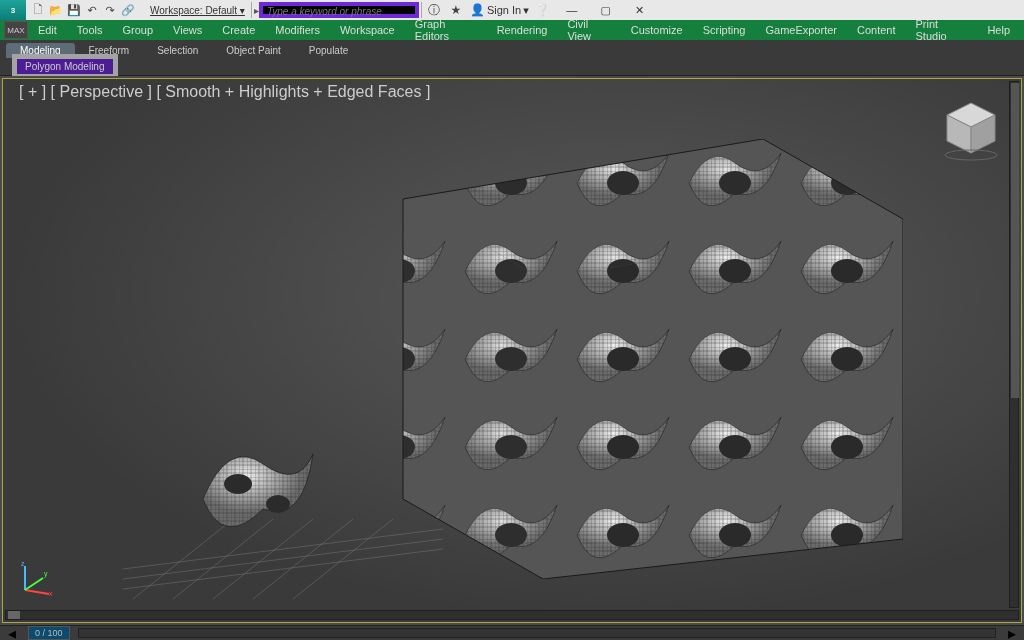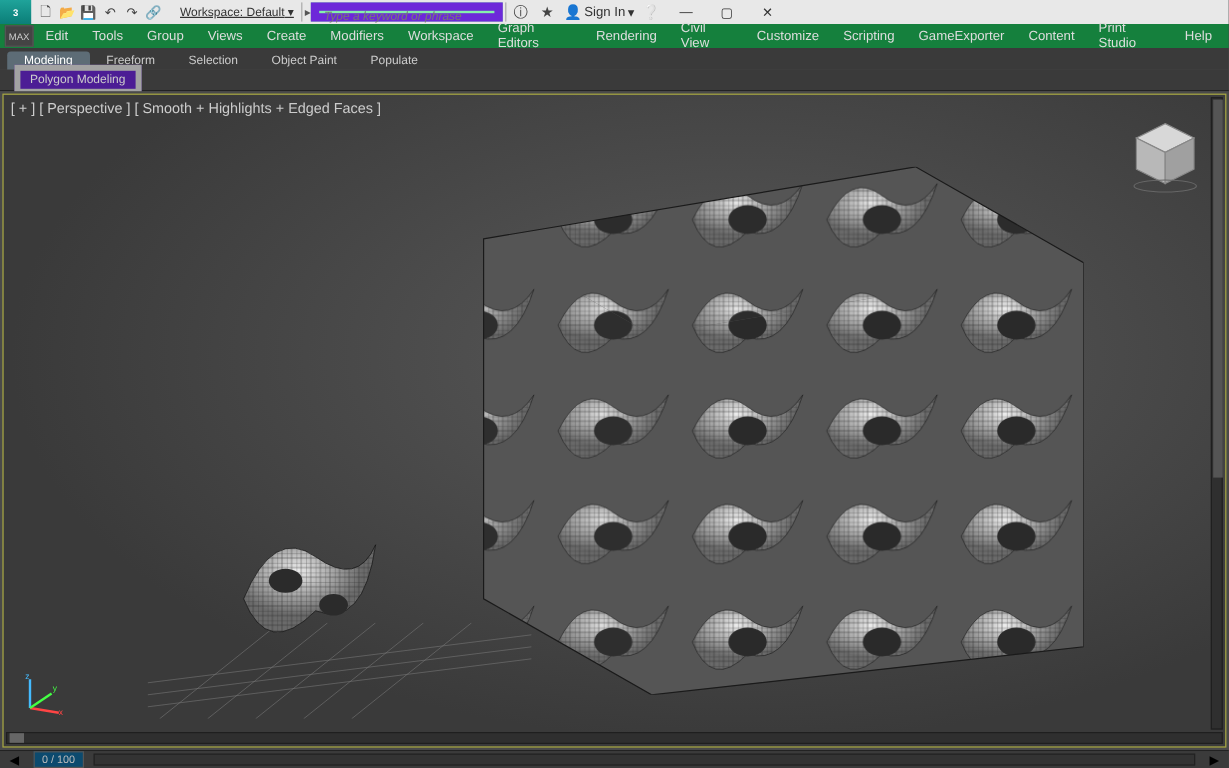"Type a keyword or phrase" .titlebar .search { background: #86efac -> #000000; border: 7px solid #6d28d9 -> 4px solid #6d28d9 }
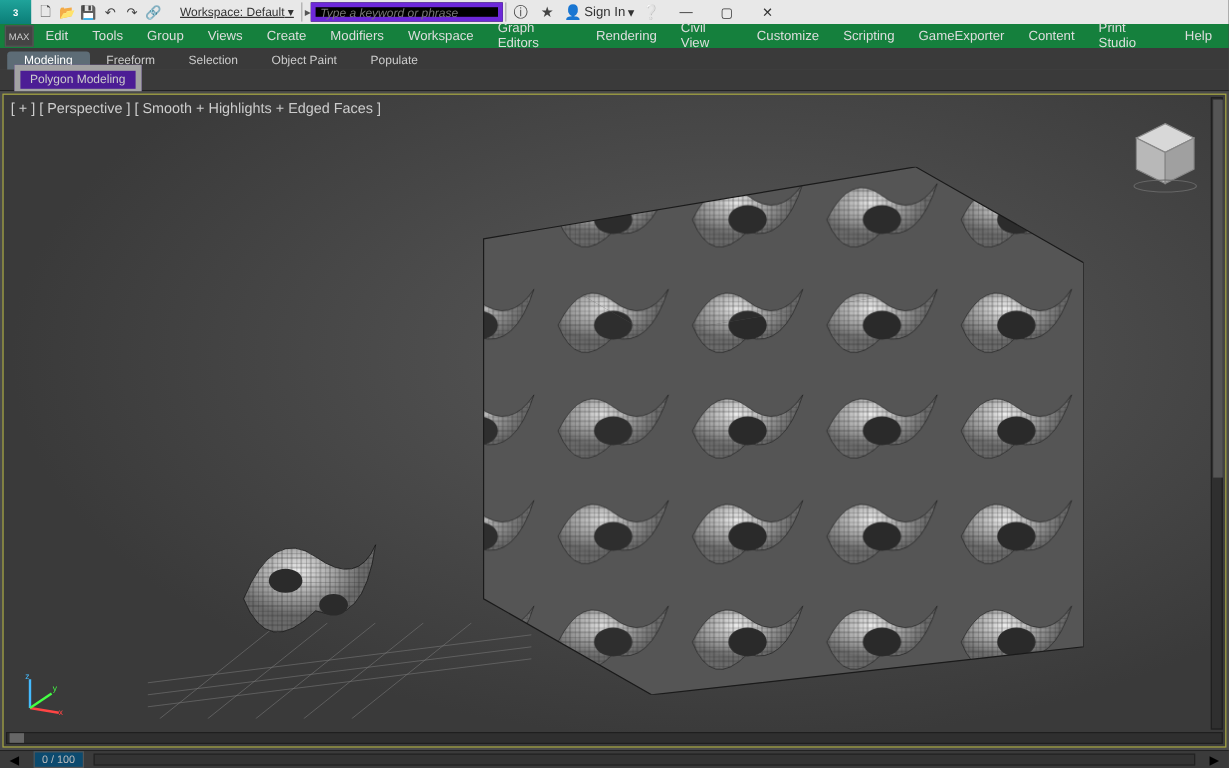"[ + ] [ Perspective" .vp-label { font-size: 12px -> 16px; left: 6px -> 16px }
